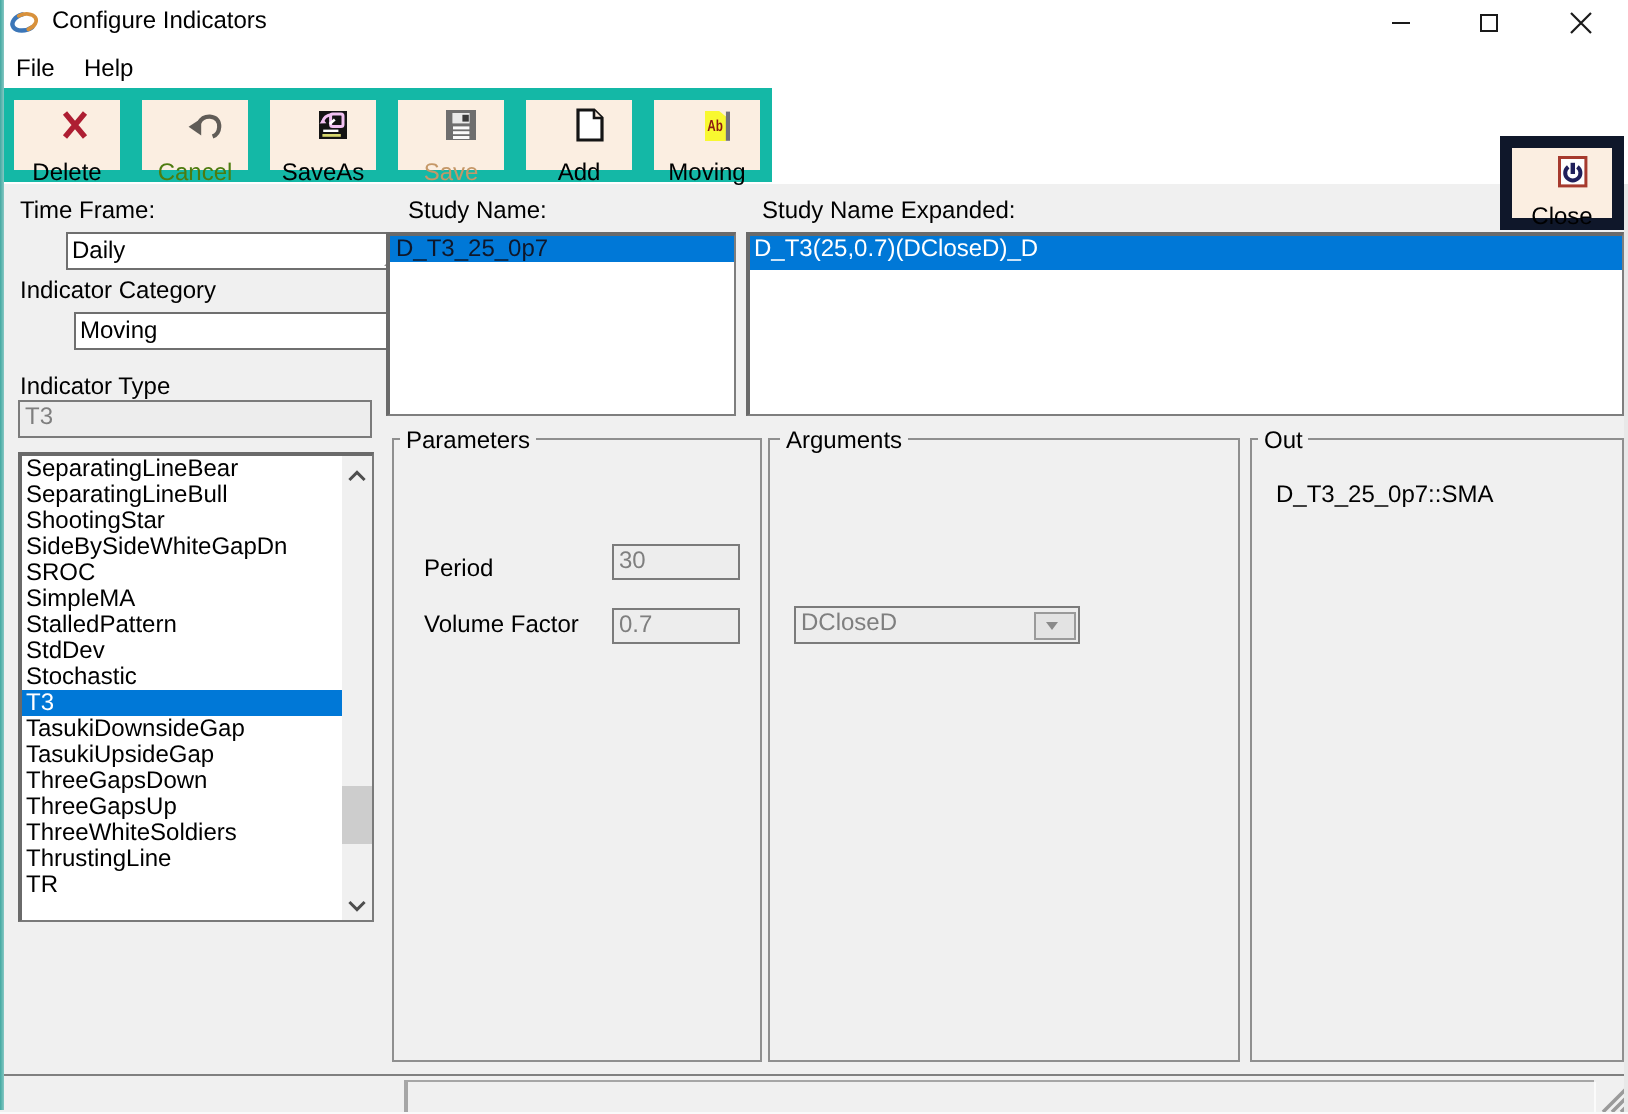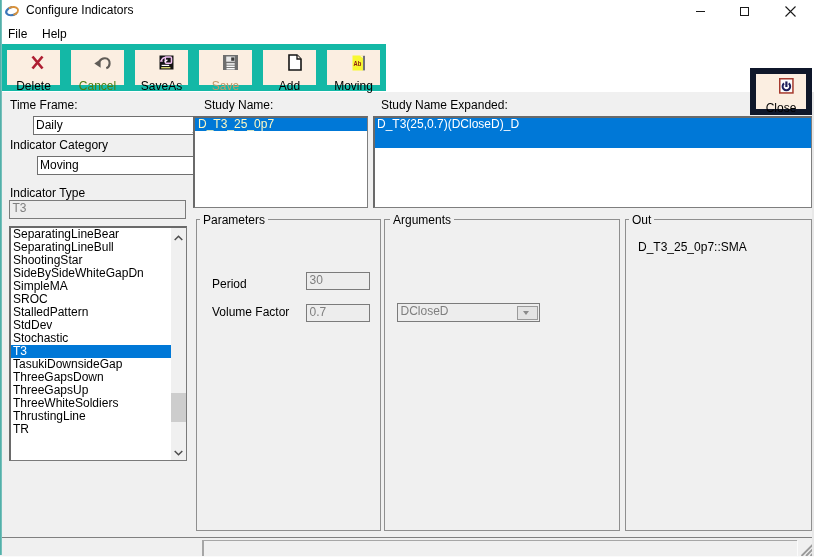"D_T3_25_0p7" div.t11 { color: #fef9c3 -> #0f172a }
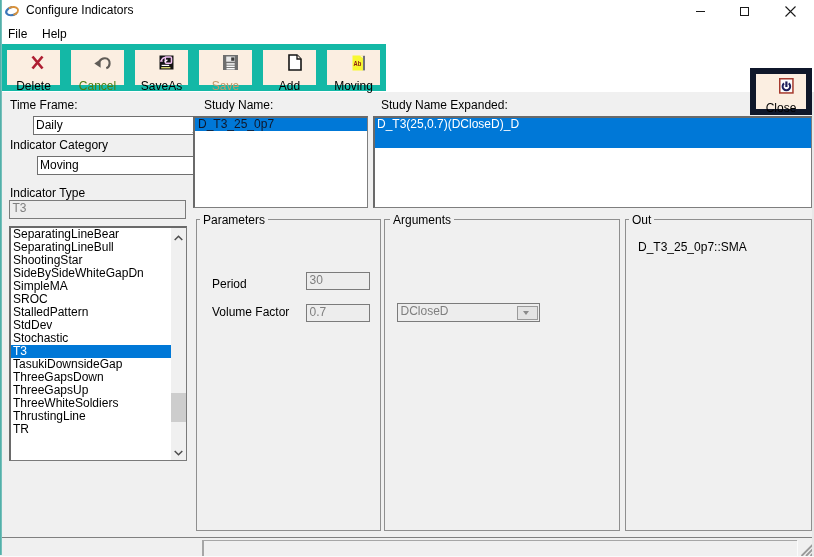"D_T3(25,0.7)(DCloseD)_D" div.t11 { height: 30px -> 17px }
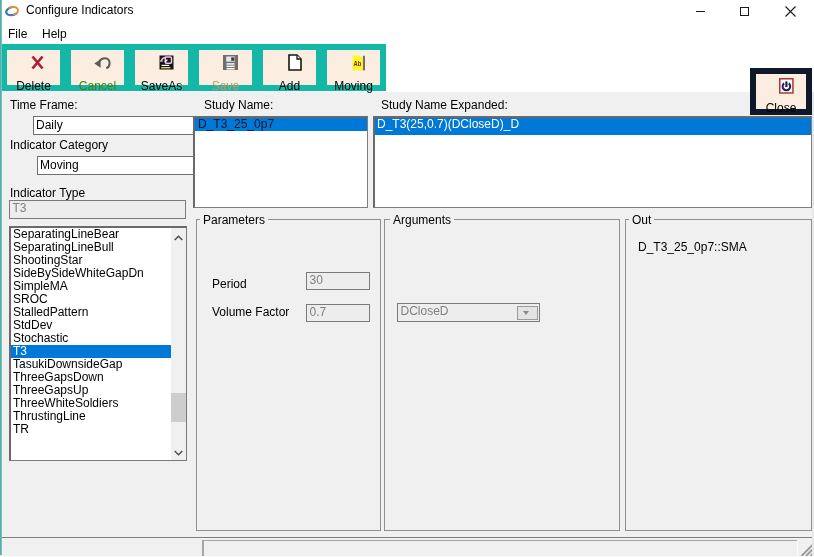"SimpleMA" div.item { order: before "SROC" -> after "SROC" }
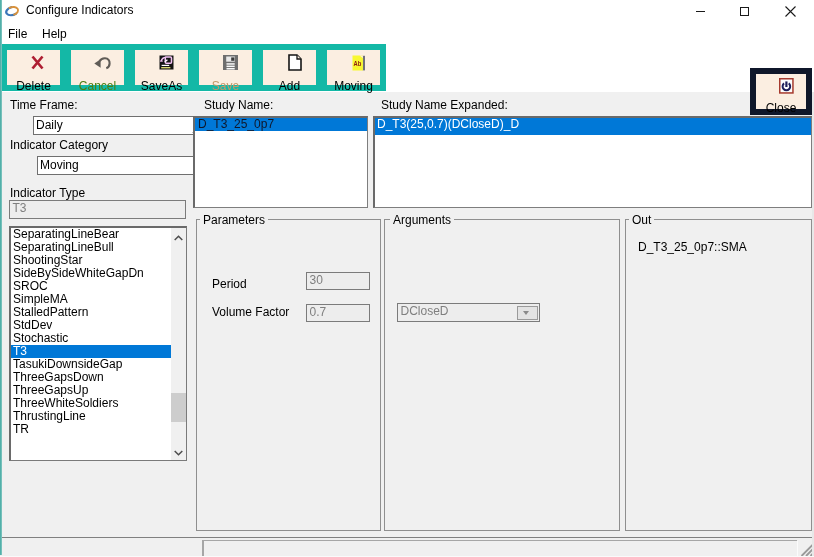"TasukiUpsideGap" div.item { html: none -> <div>TasukiUpsideGap</div> }
